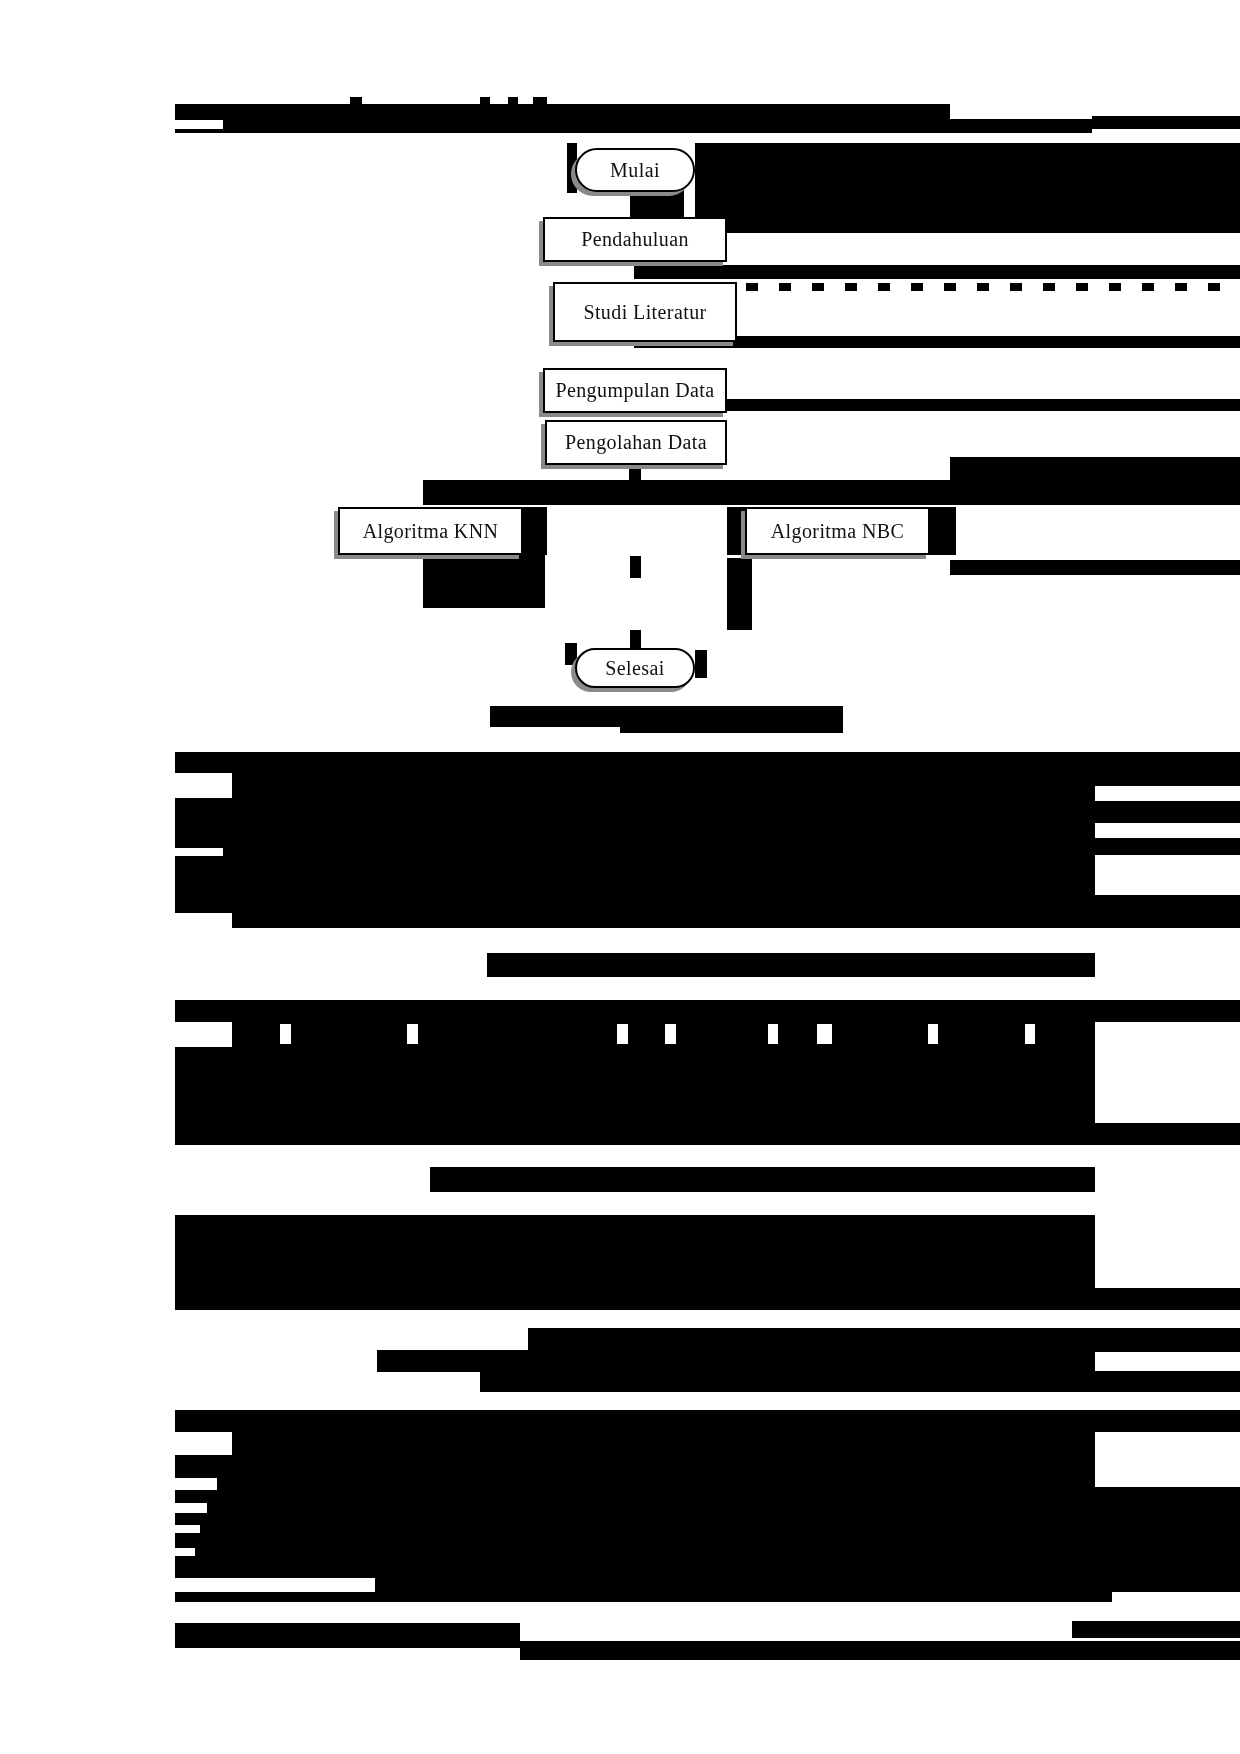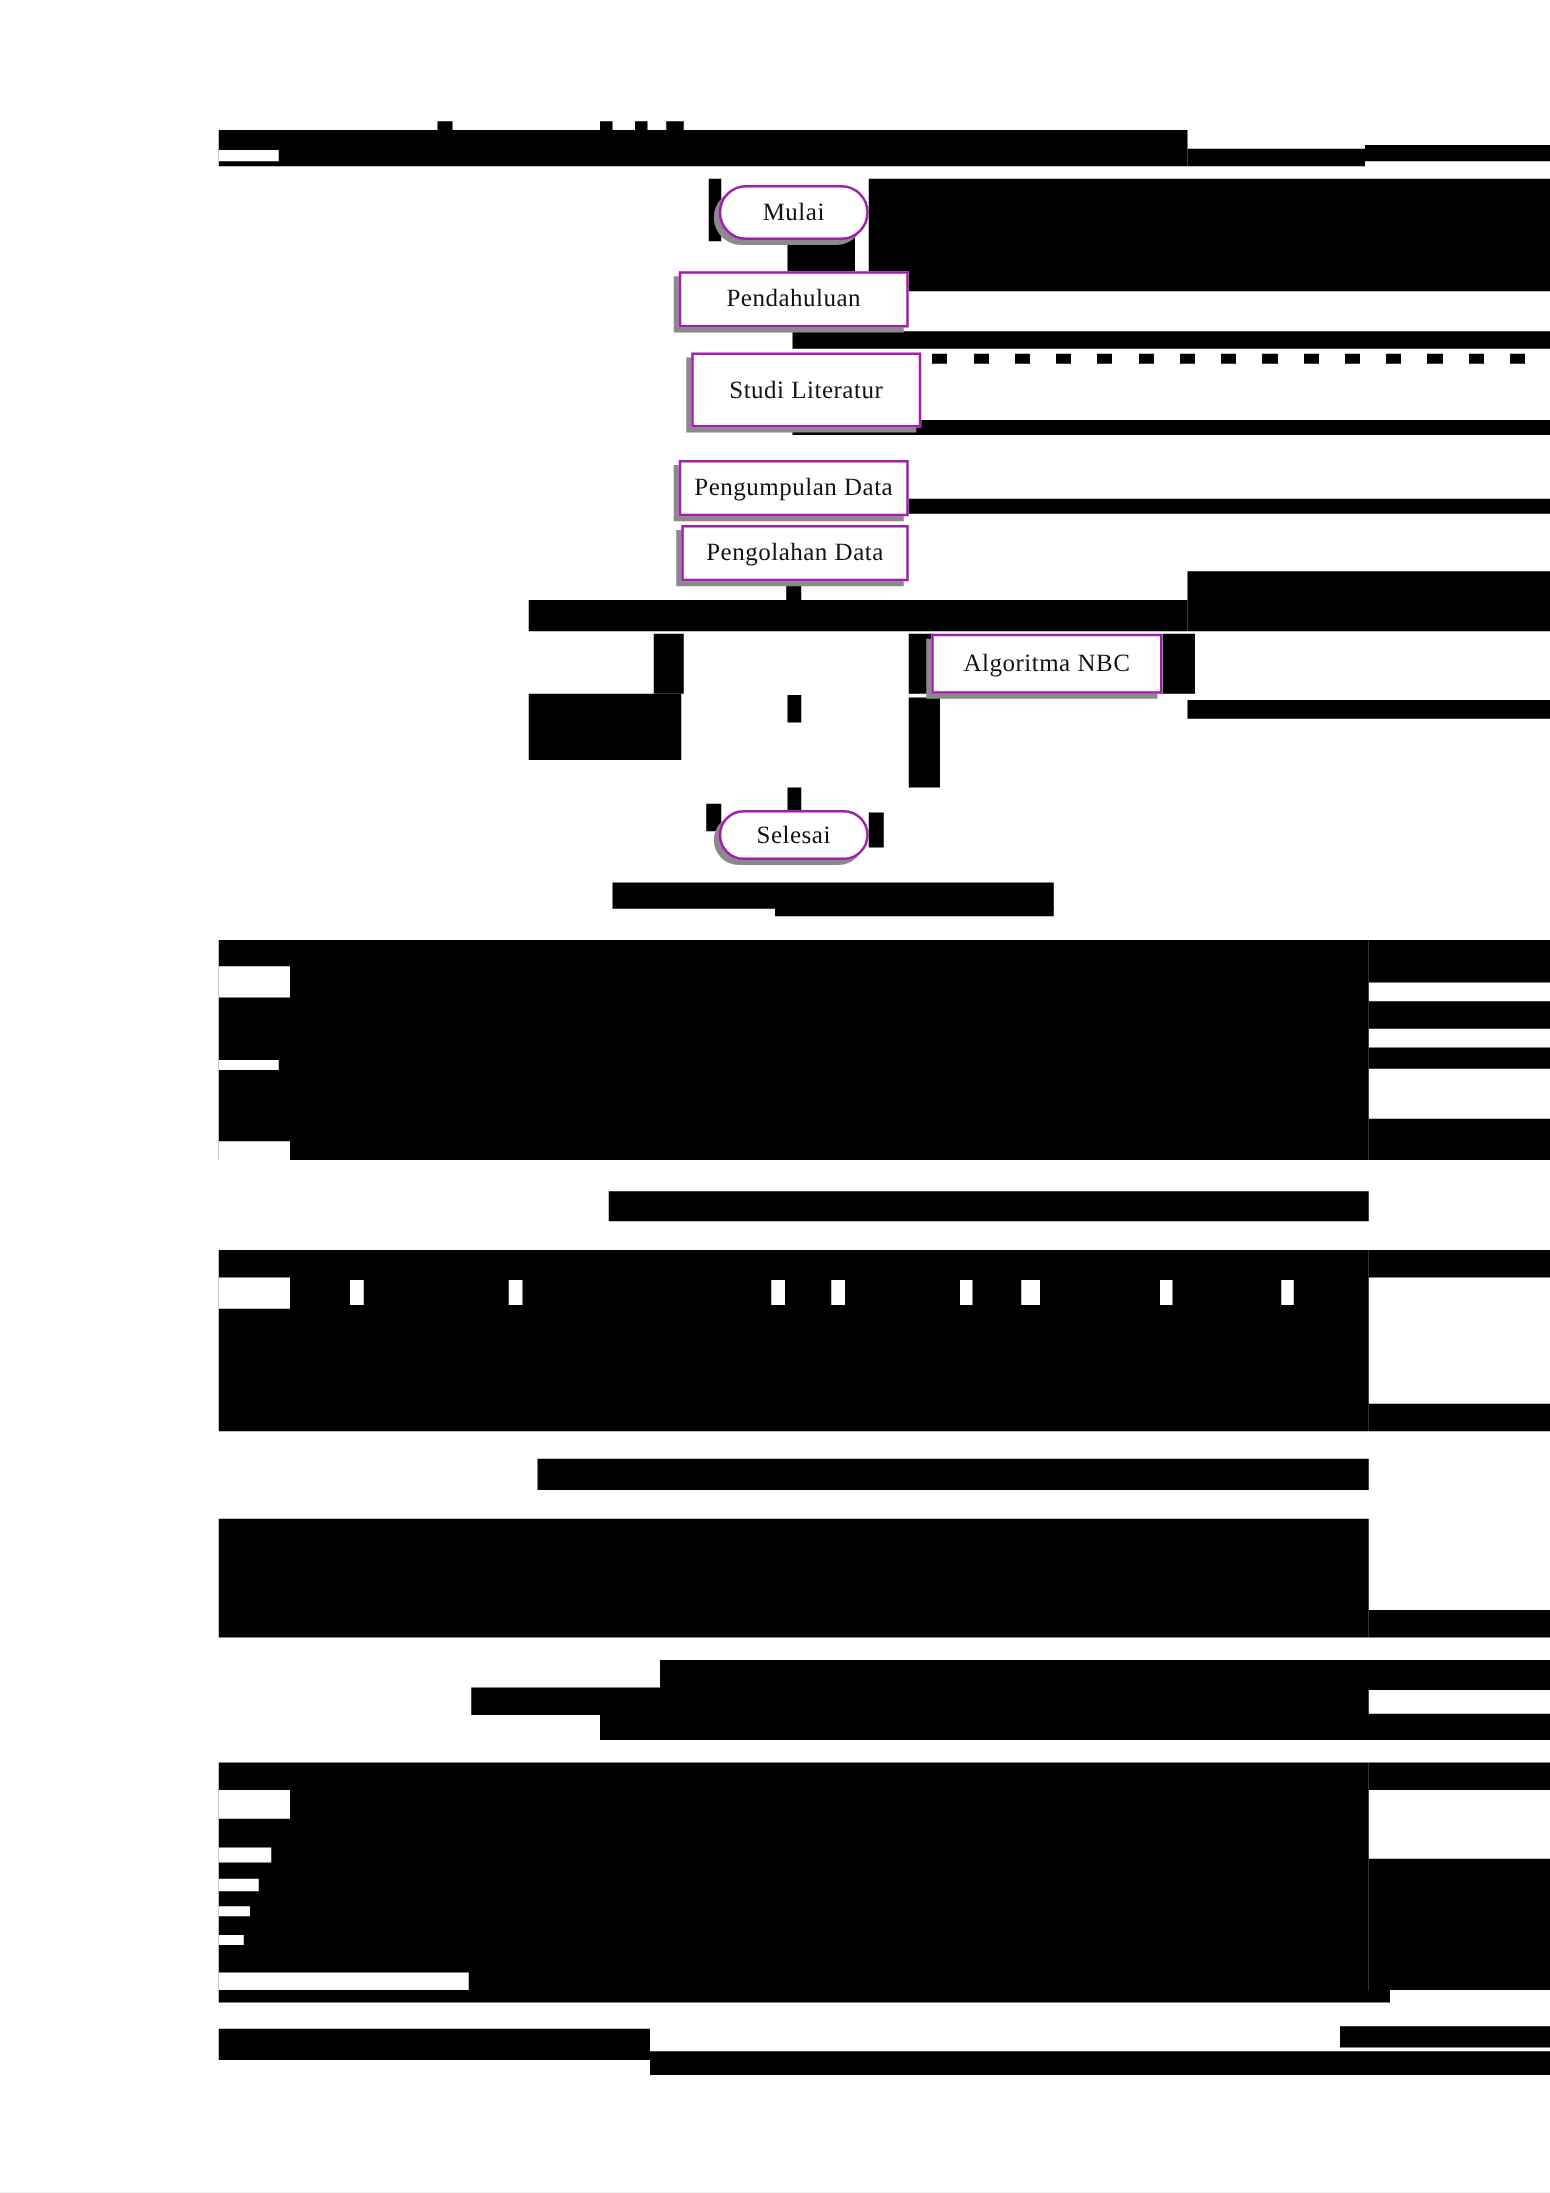"Mulai" .node { border: 2px solid #a21caf -> 2px solid #000000 }
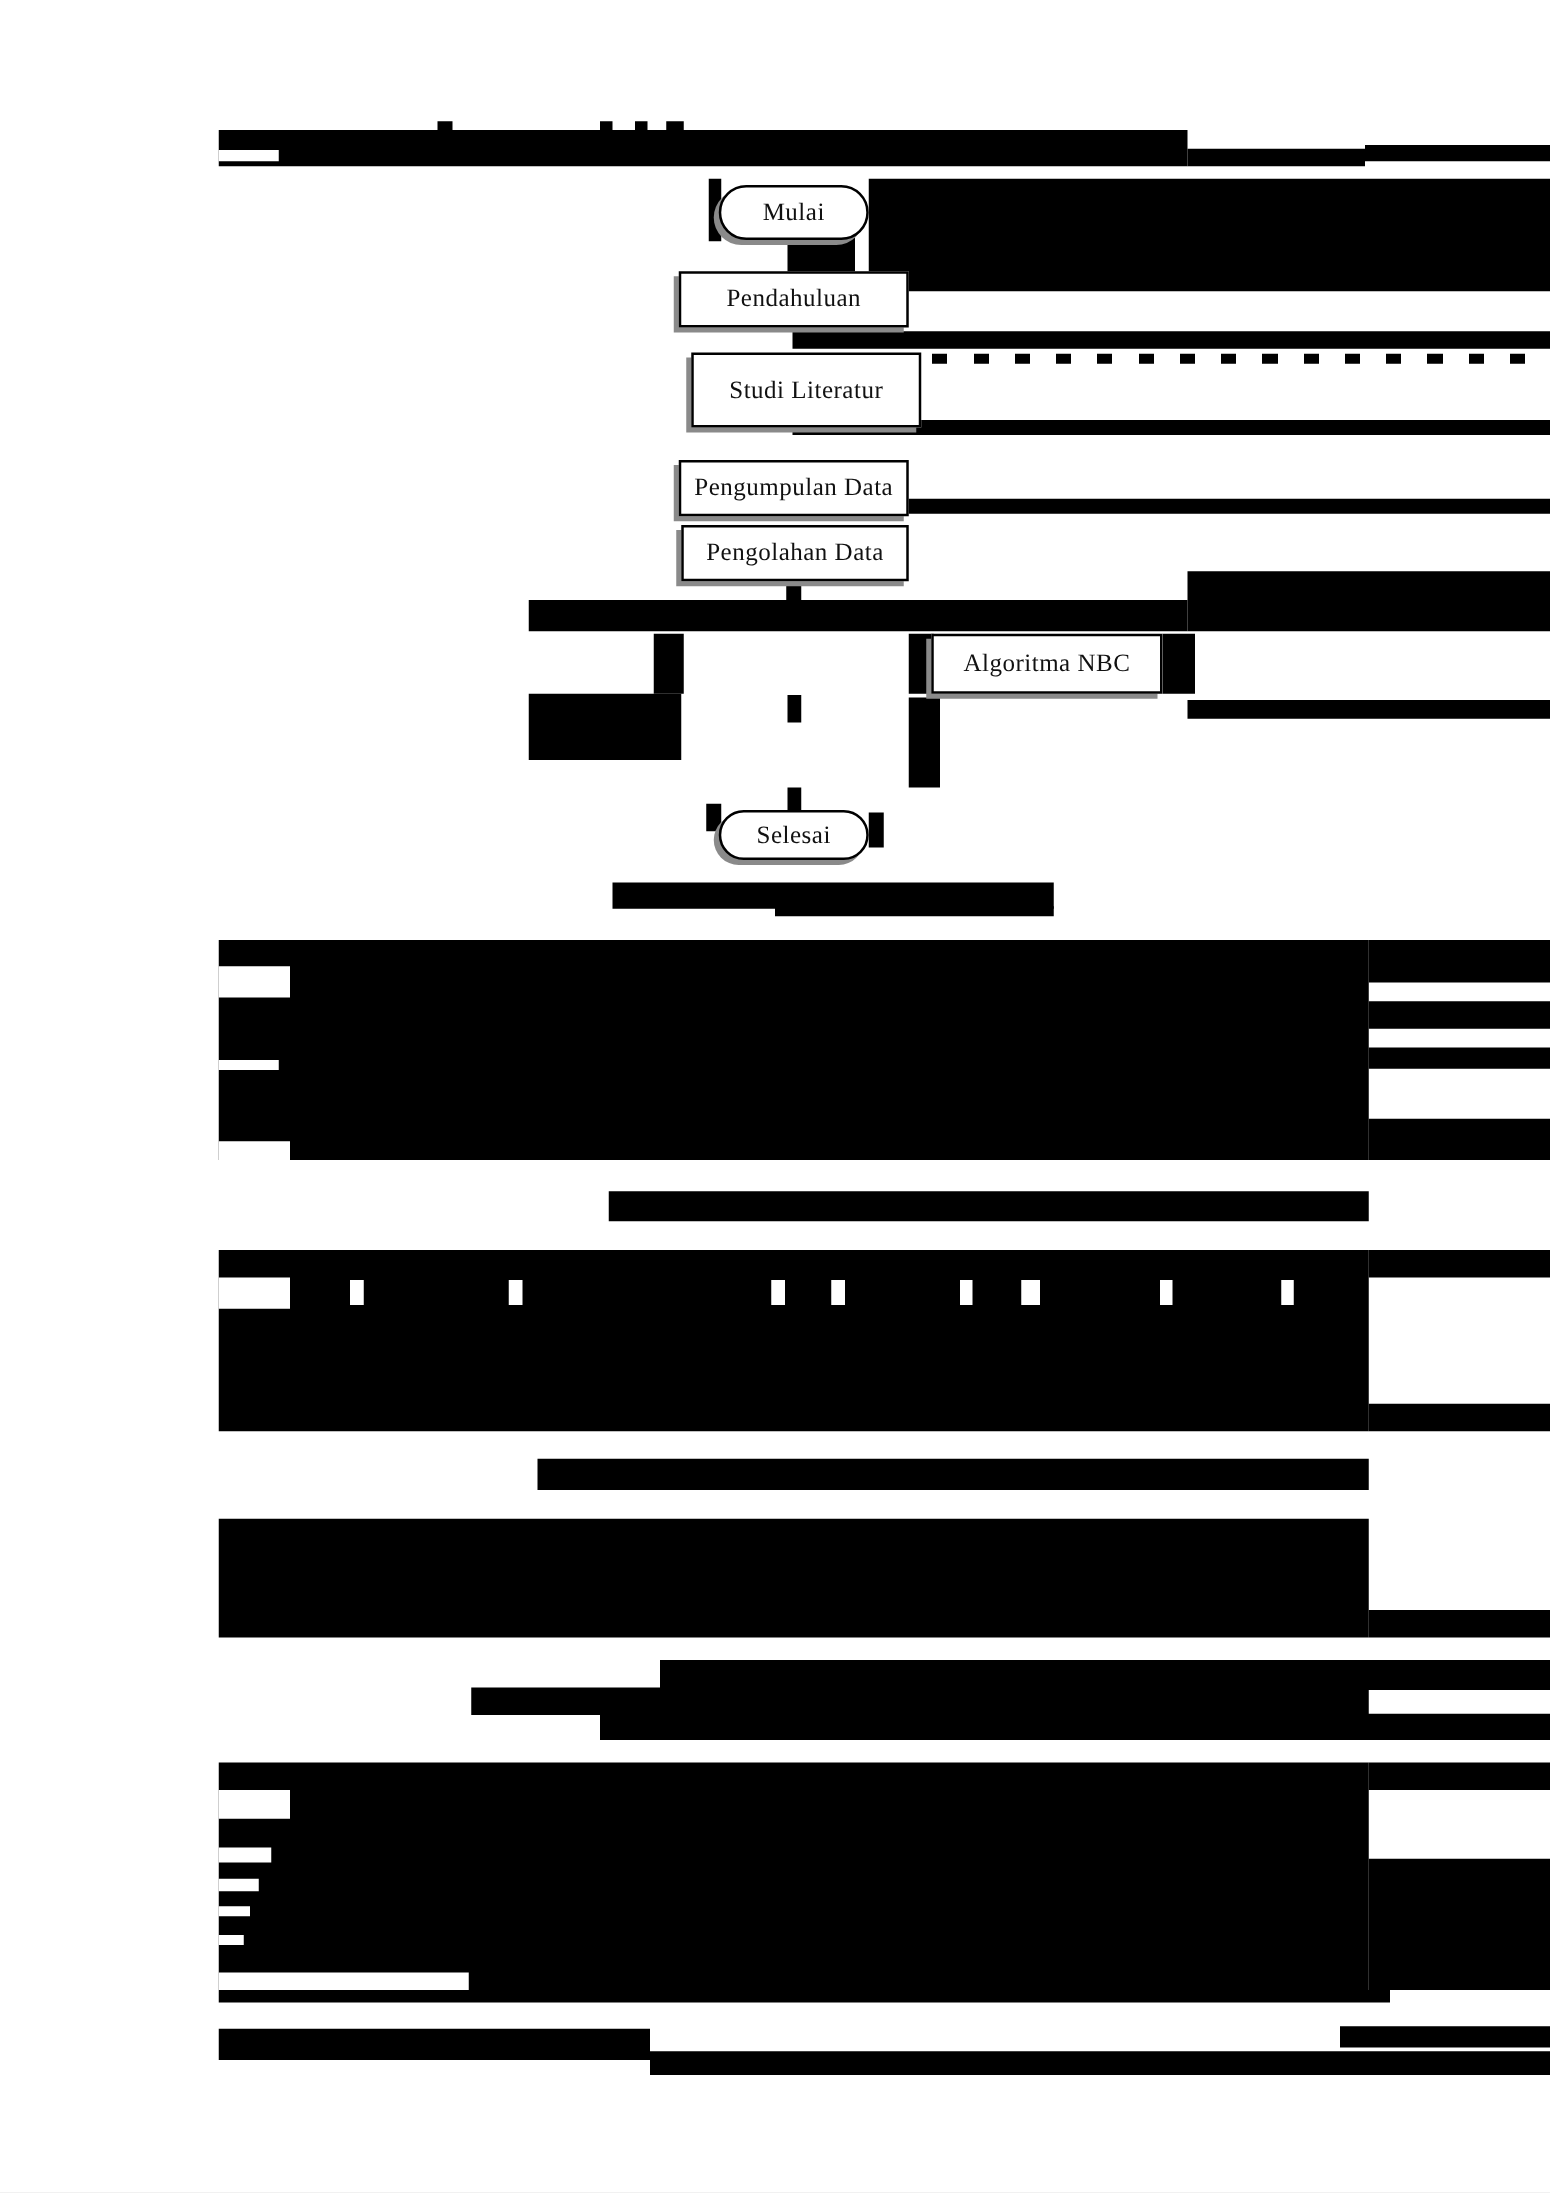"Algoritma KNN" div.node { html: none -> <div>Algoritma KNN</div> }
